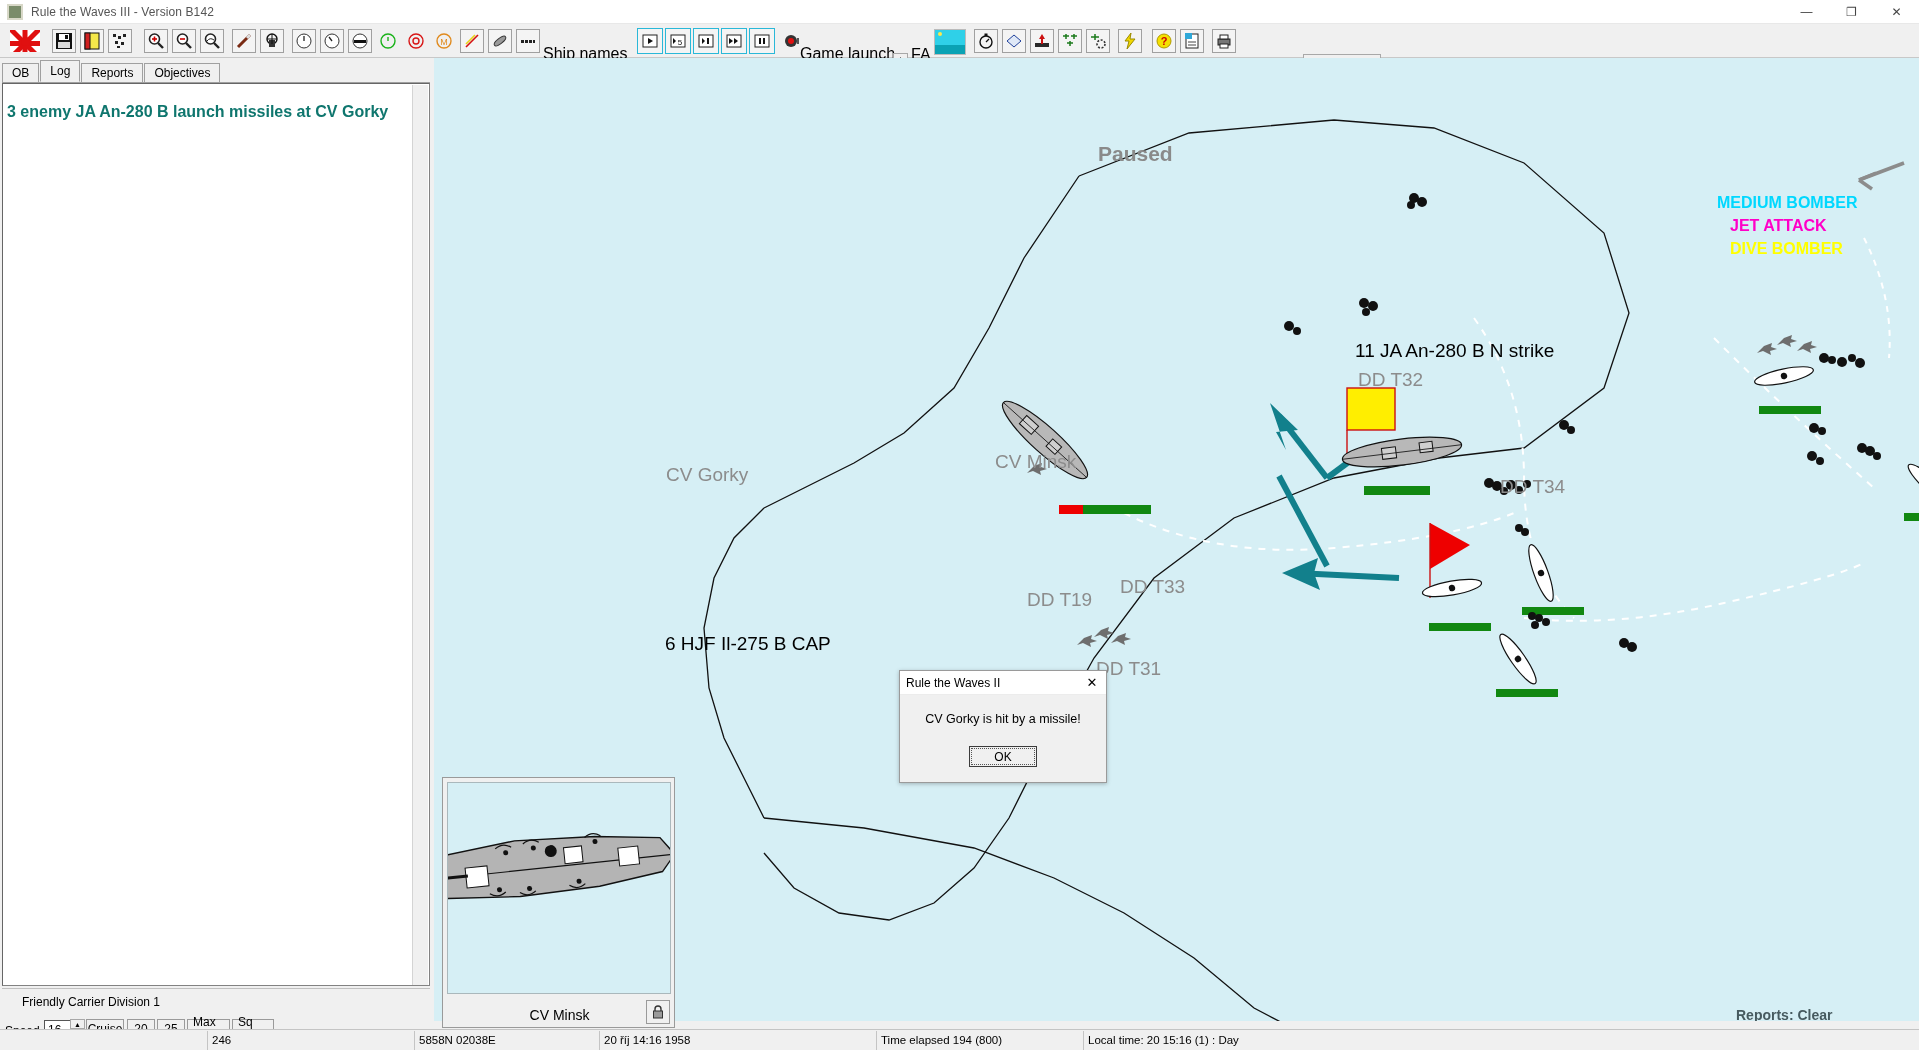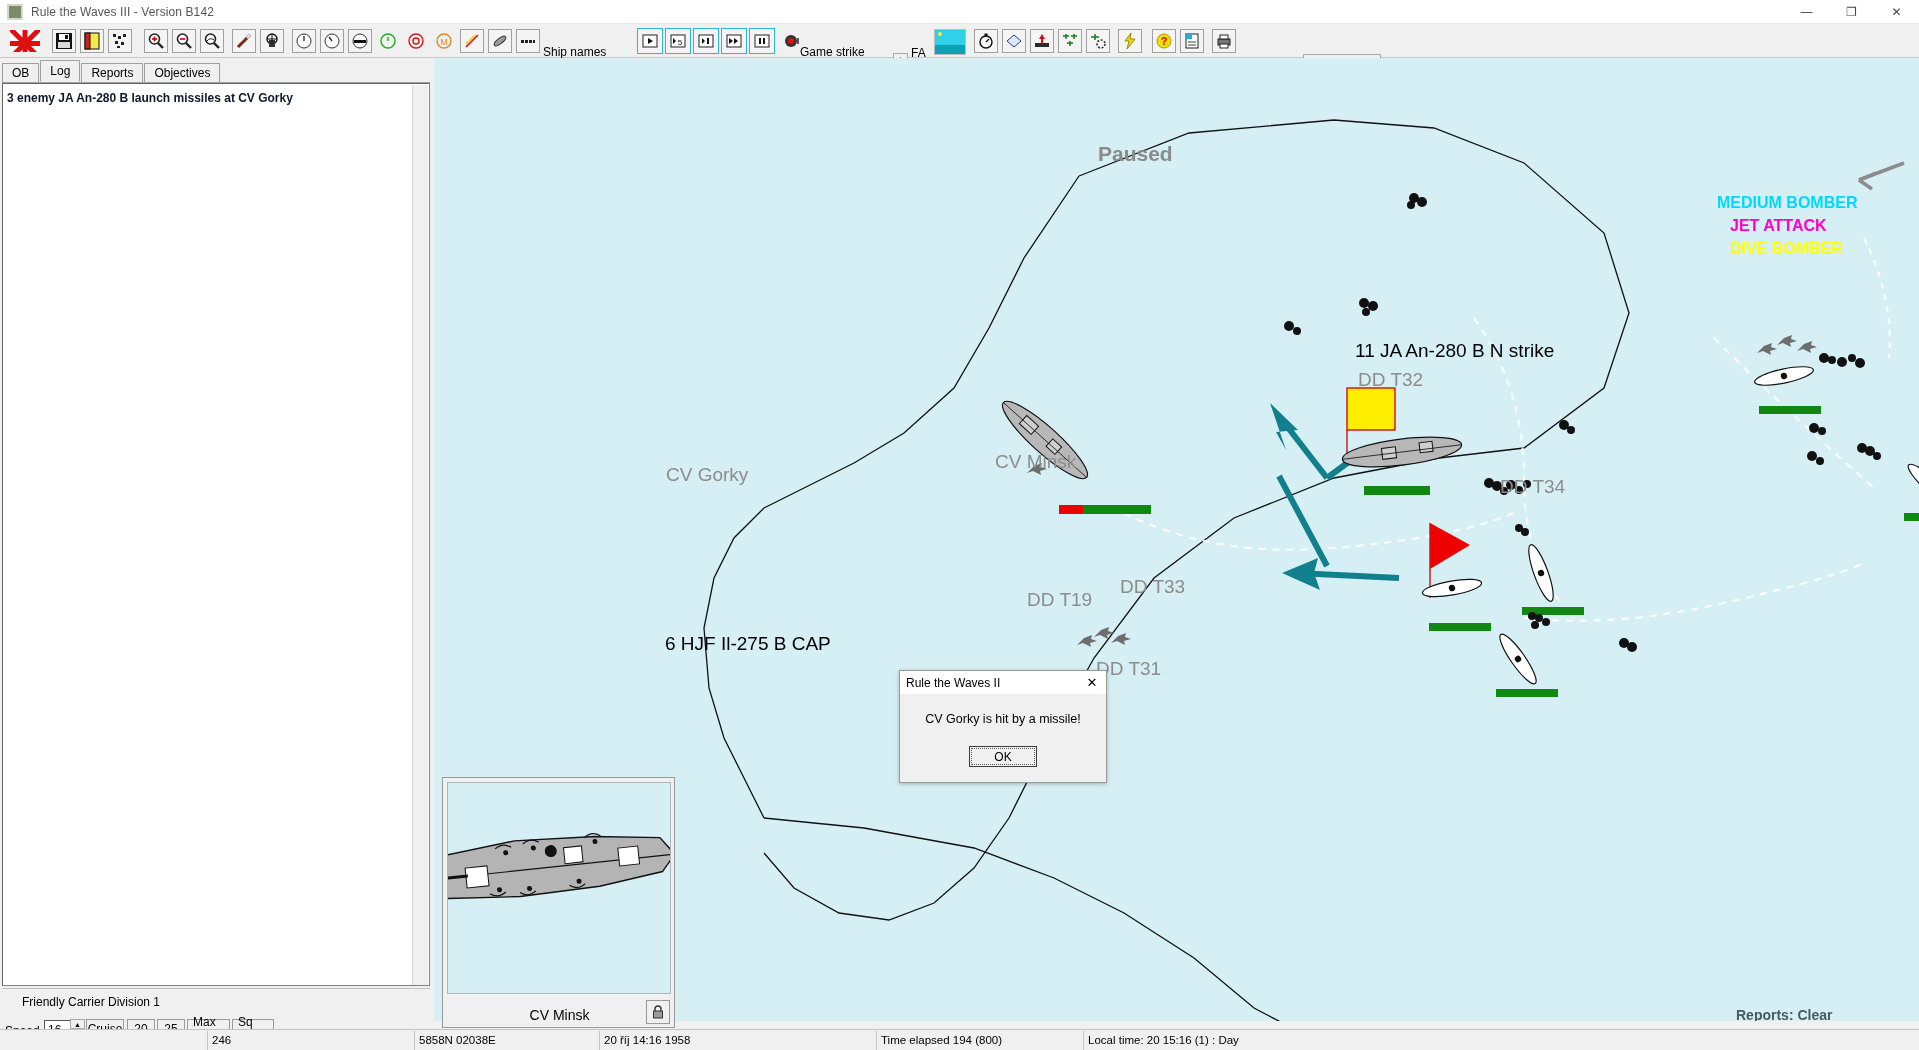"Ship names" .grp-label { font-size: 12px -> 16px }
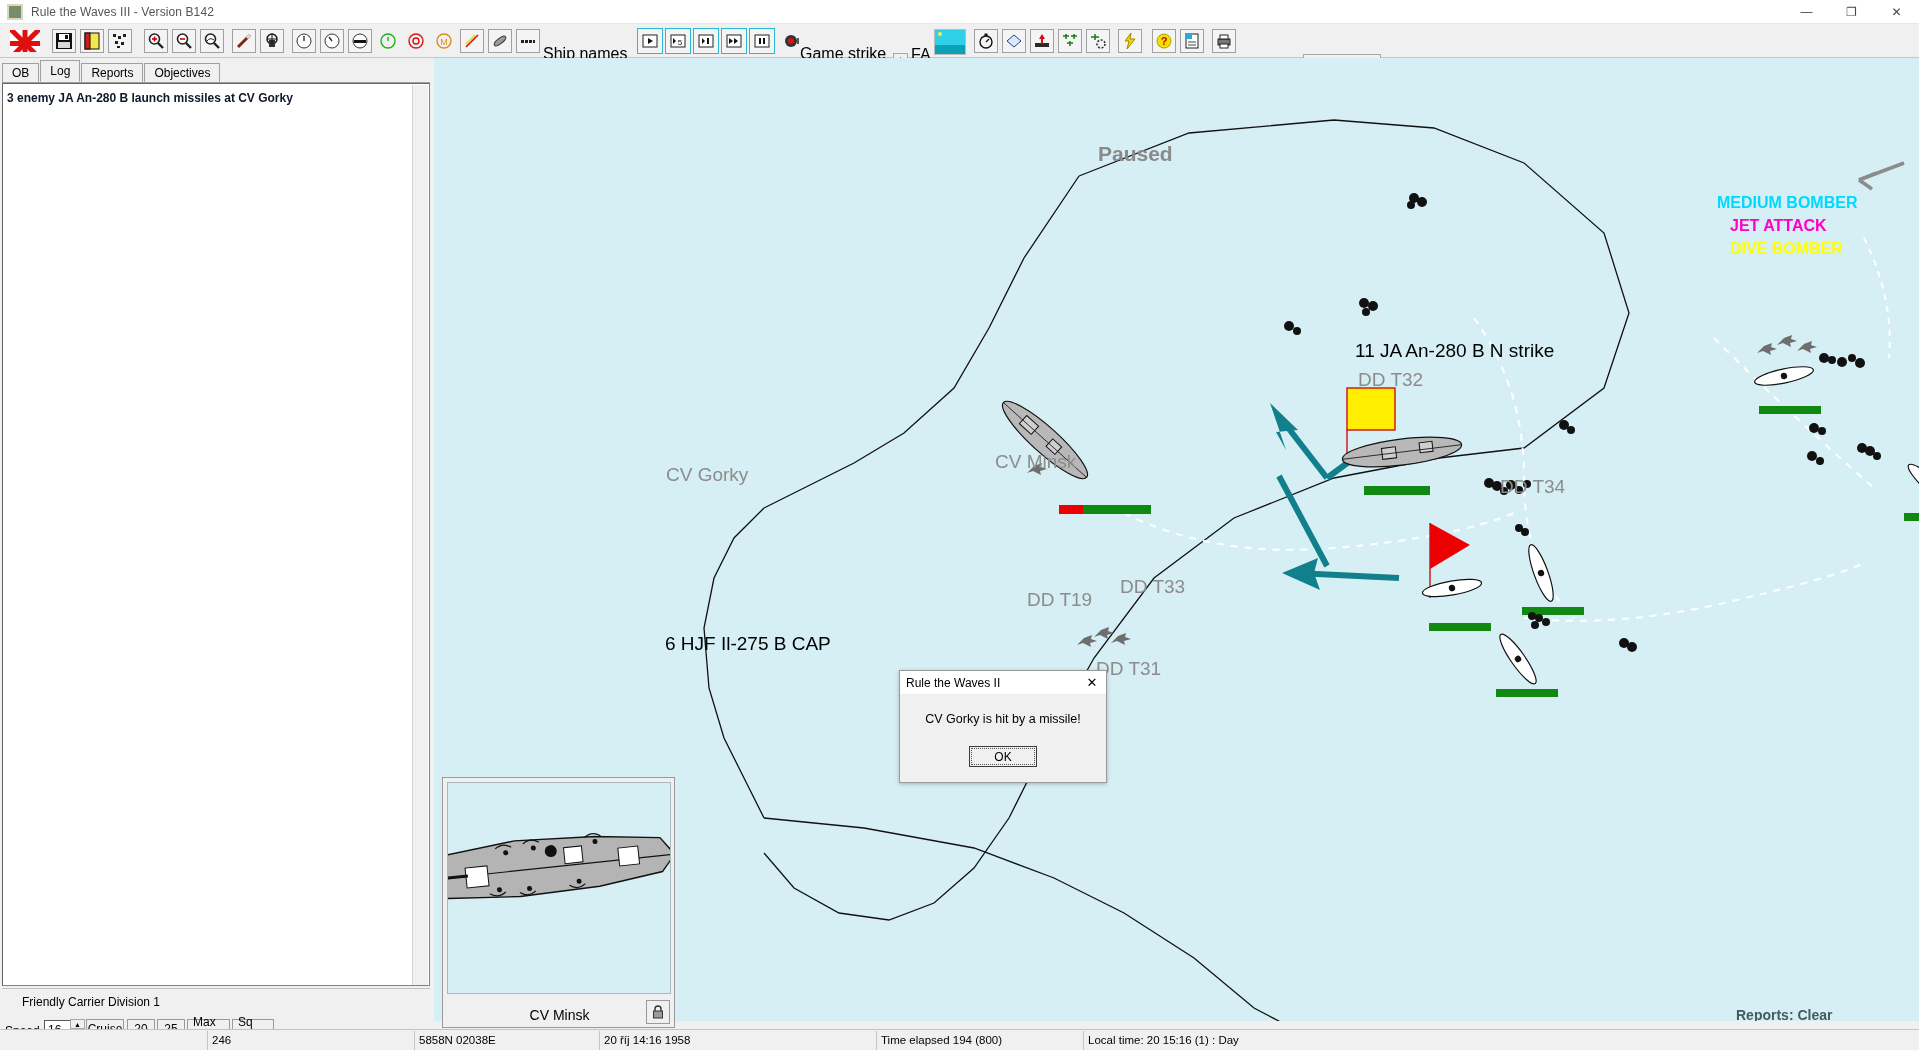"Game strike" div.grp-label { text: strike -> launch }
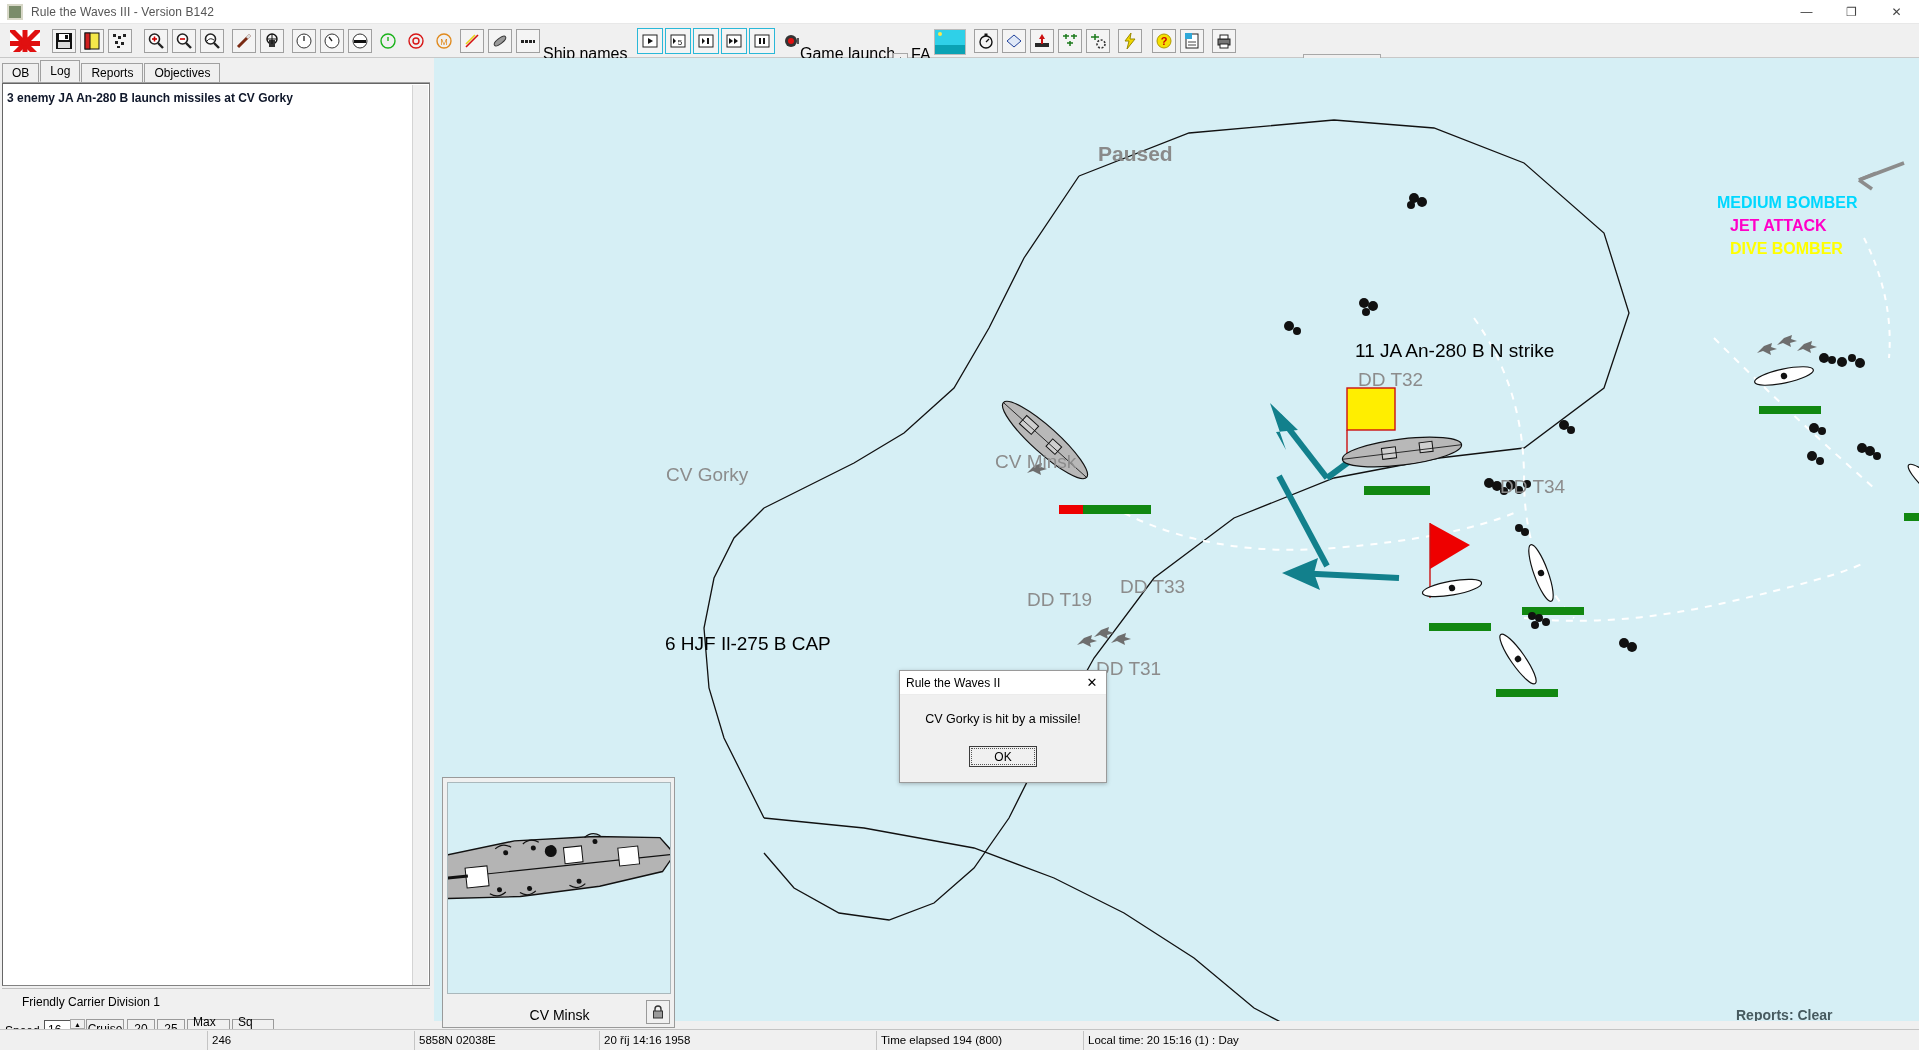"3 enemy JA An-280 B" .log-line { color: #0f172a -> #0f766e; font-size: 12px -> 16px; padding: 7px 4px 0 4px -> 19px 4px 0 4px }
